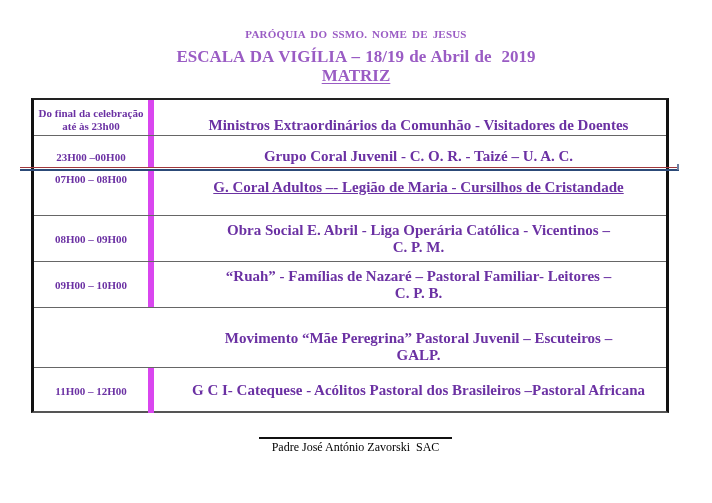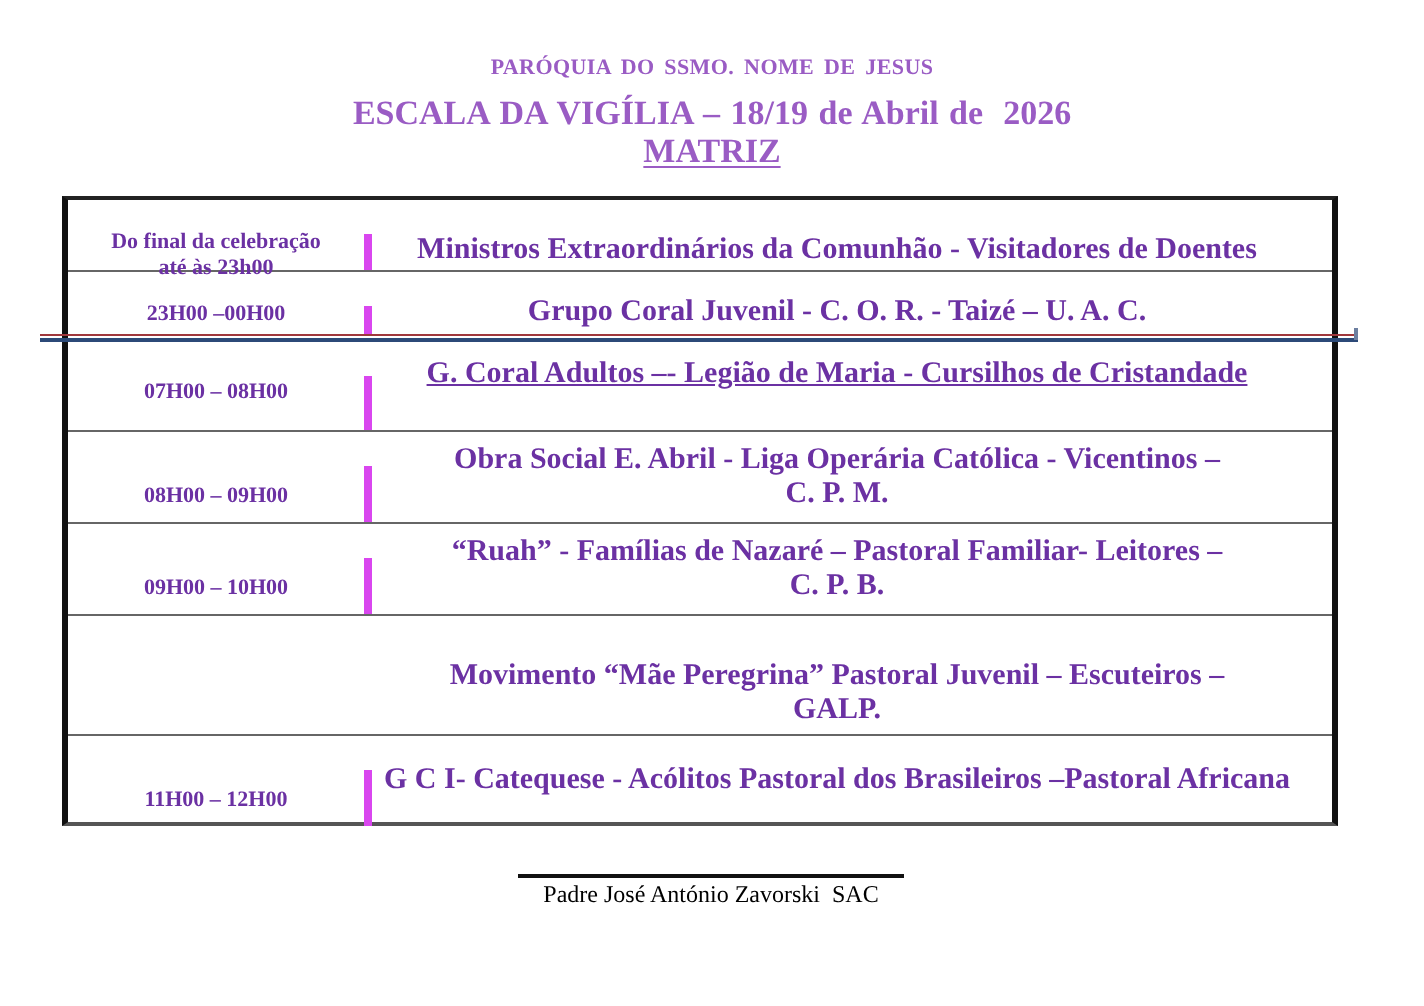"2026" span { text: 2026 -> 2019 }
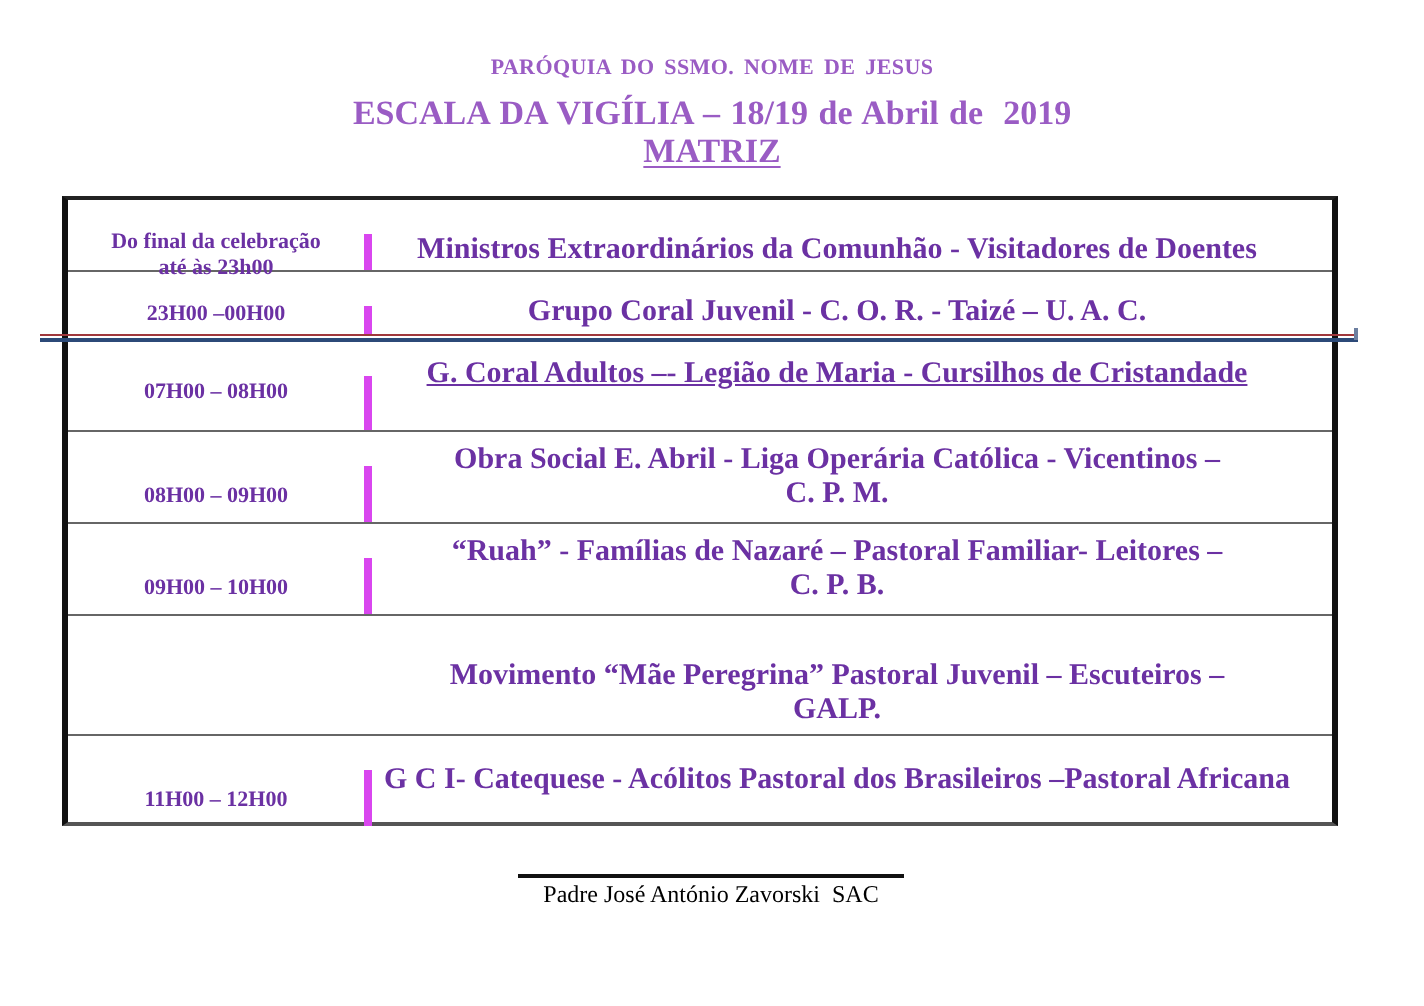"Do final da celebração" .cell-time { border-right: 4px solid #d946ef -> 6px solid #d946ef; margin-top: 17px -> none; width: 152px -> 120px }
